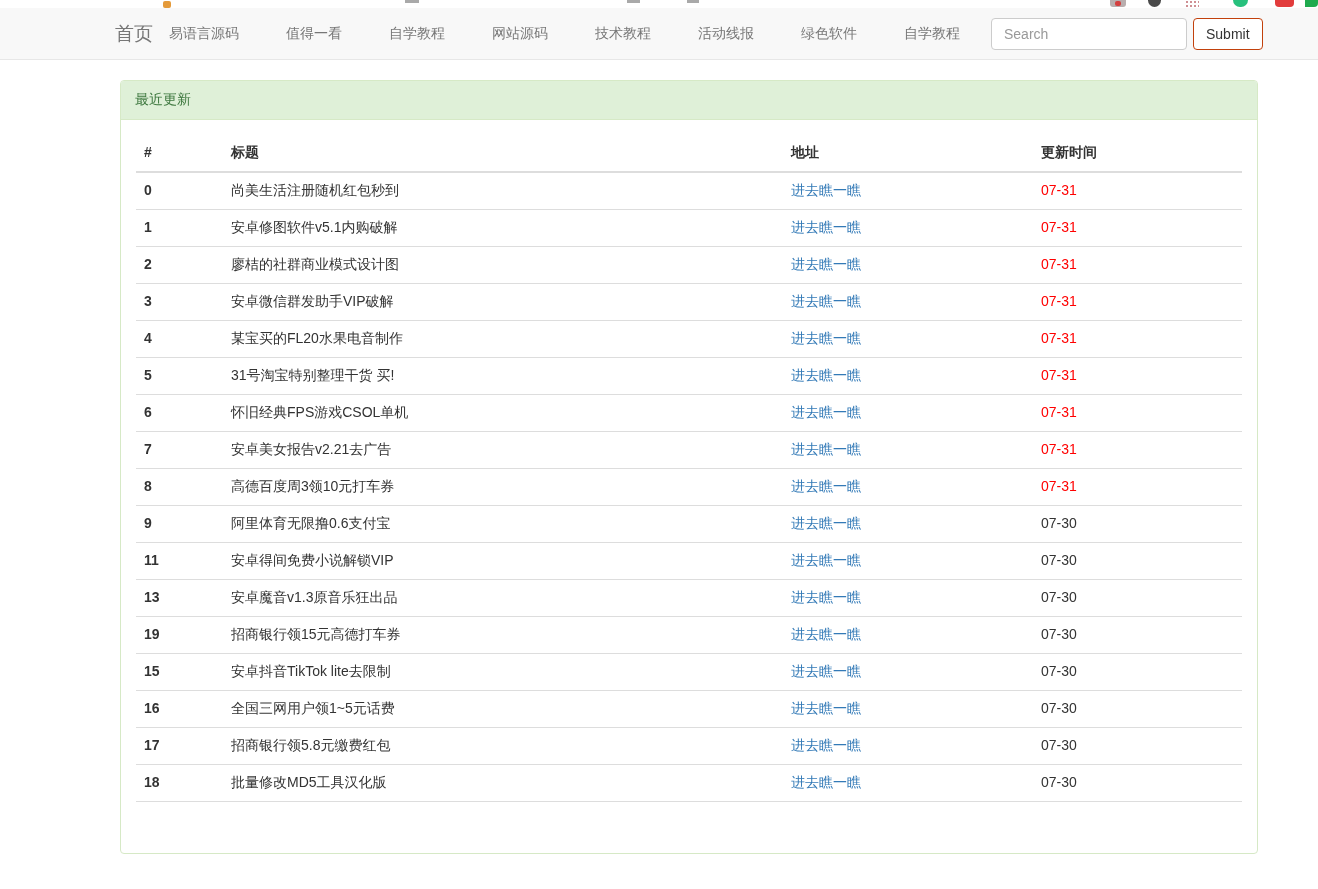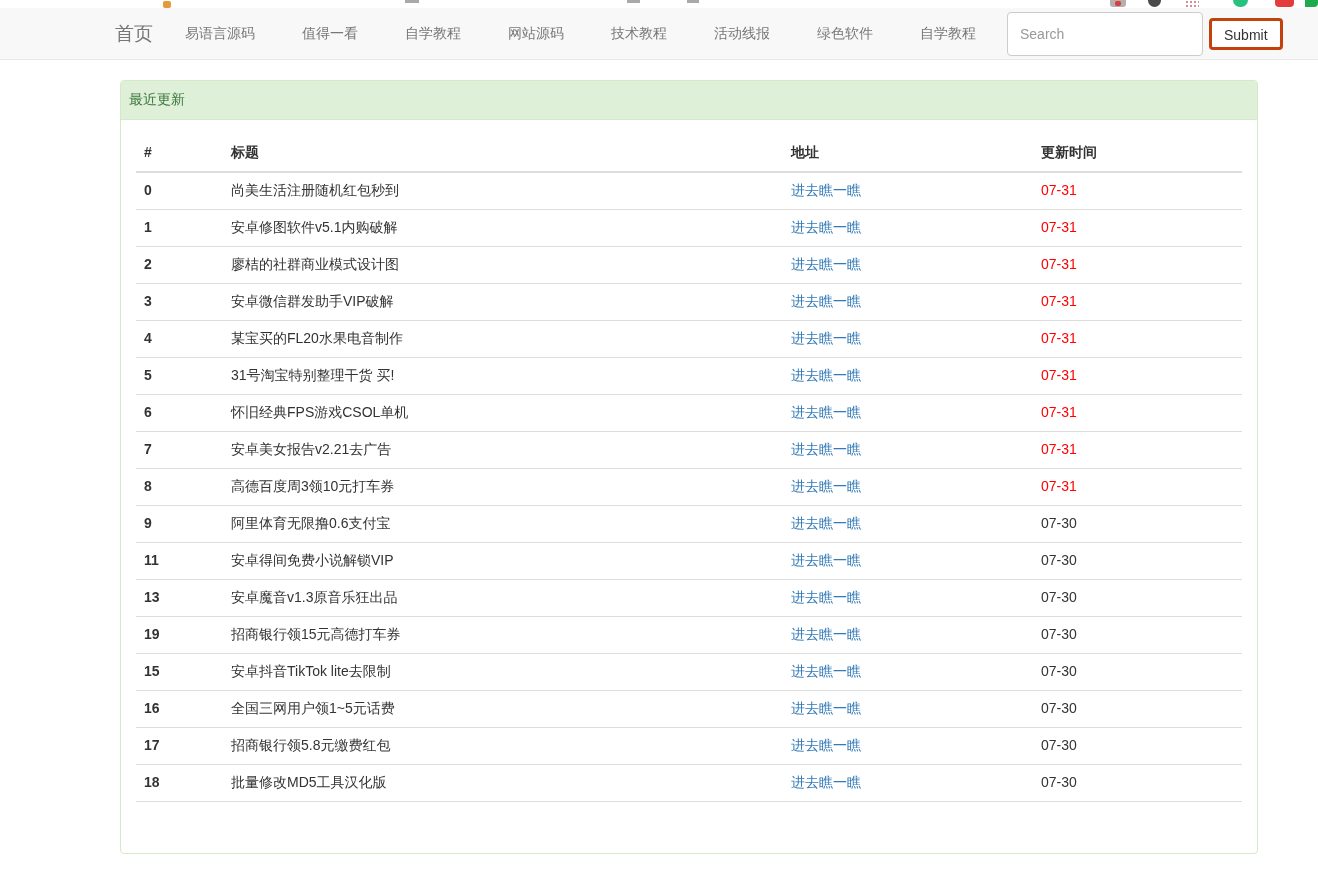"首页" .brand { margin-right: 32px -> 16px }
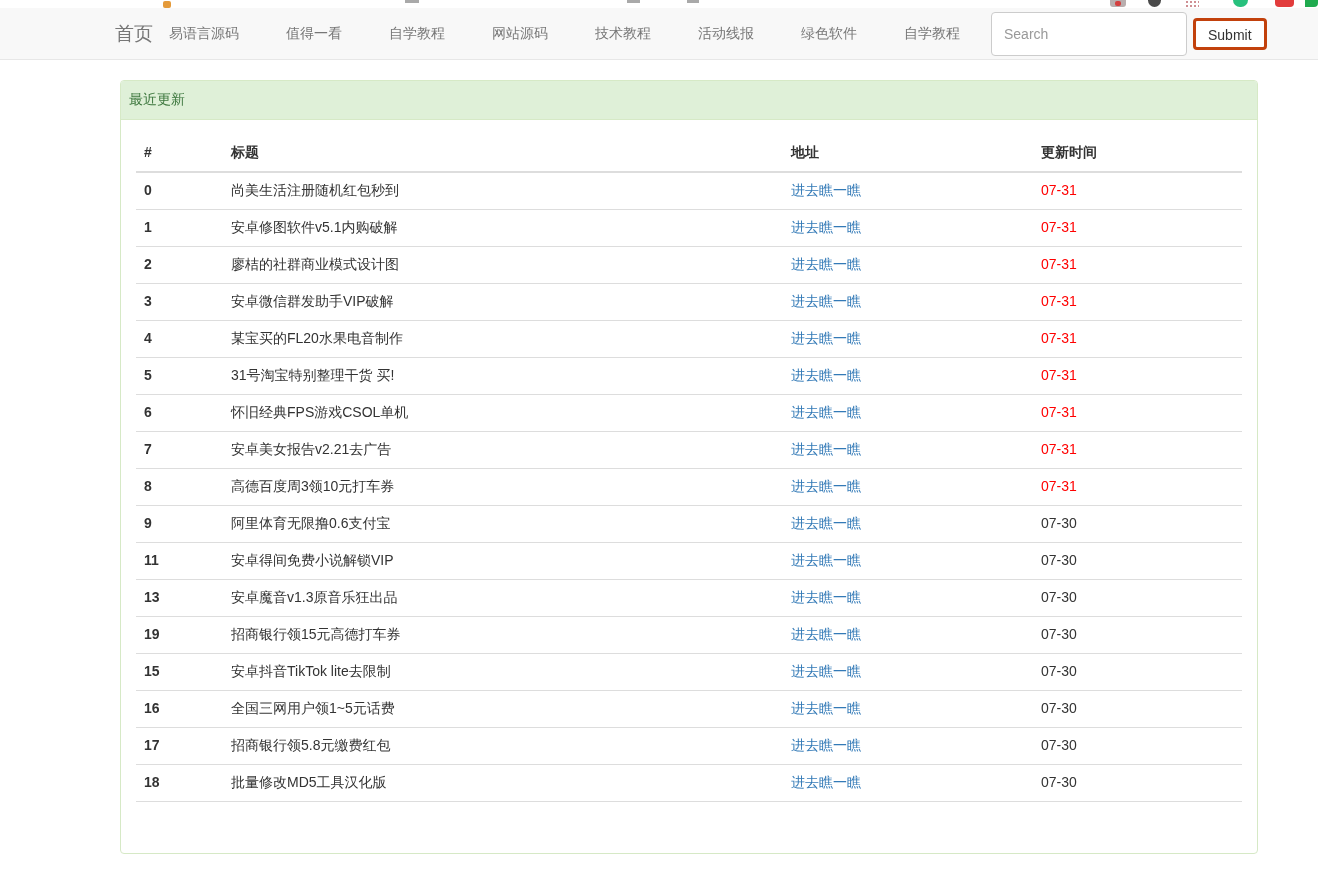"Search" .search-input { height: 44px -> 32px }
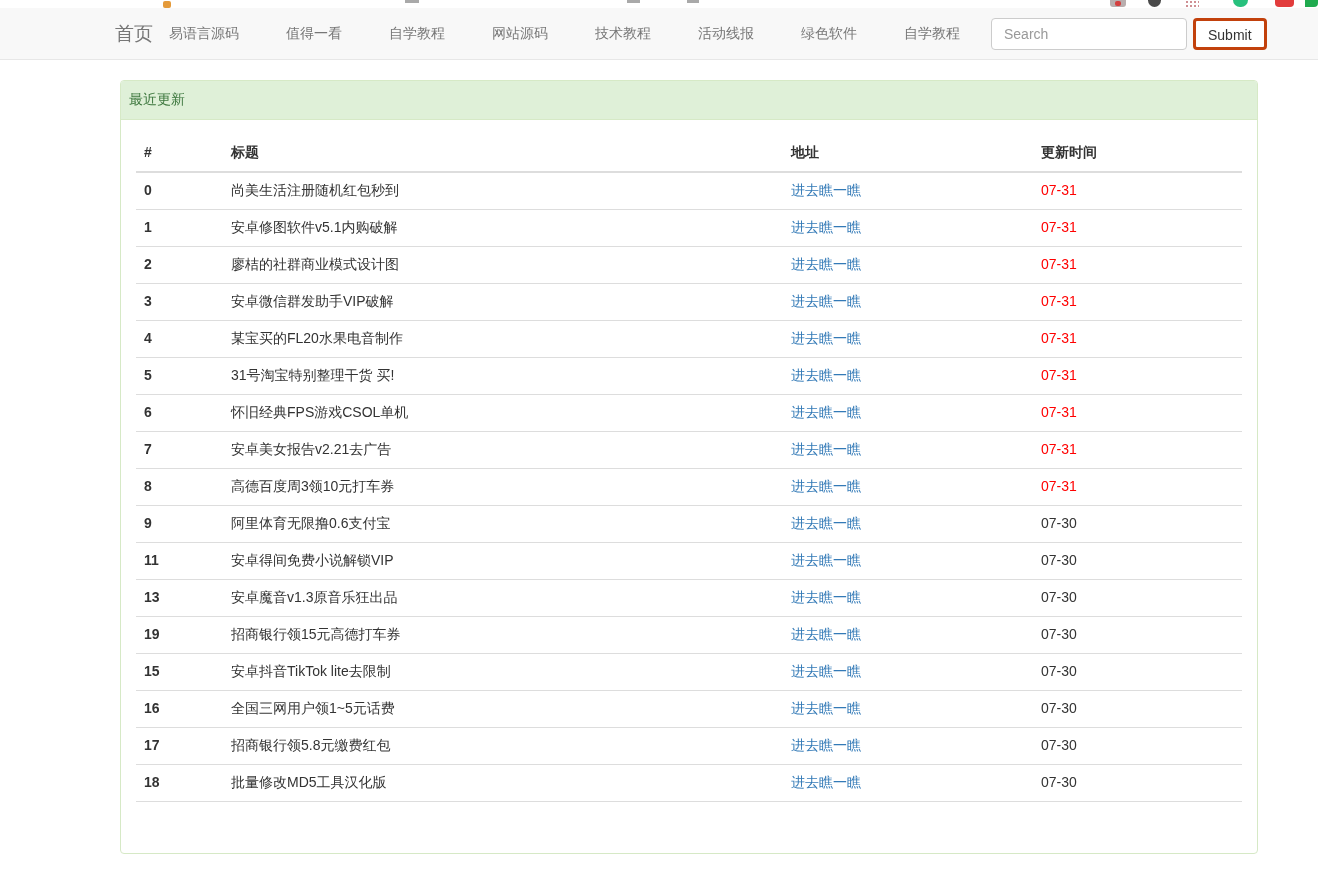"Submit" .submit-btn { border: 3px solid #c2410c -> 1px solid #c2410c }
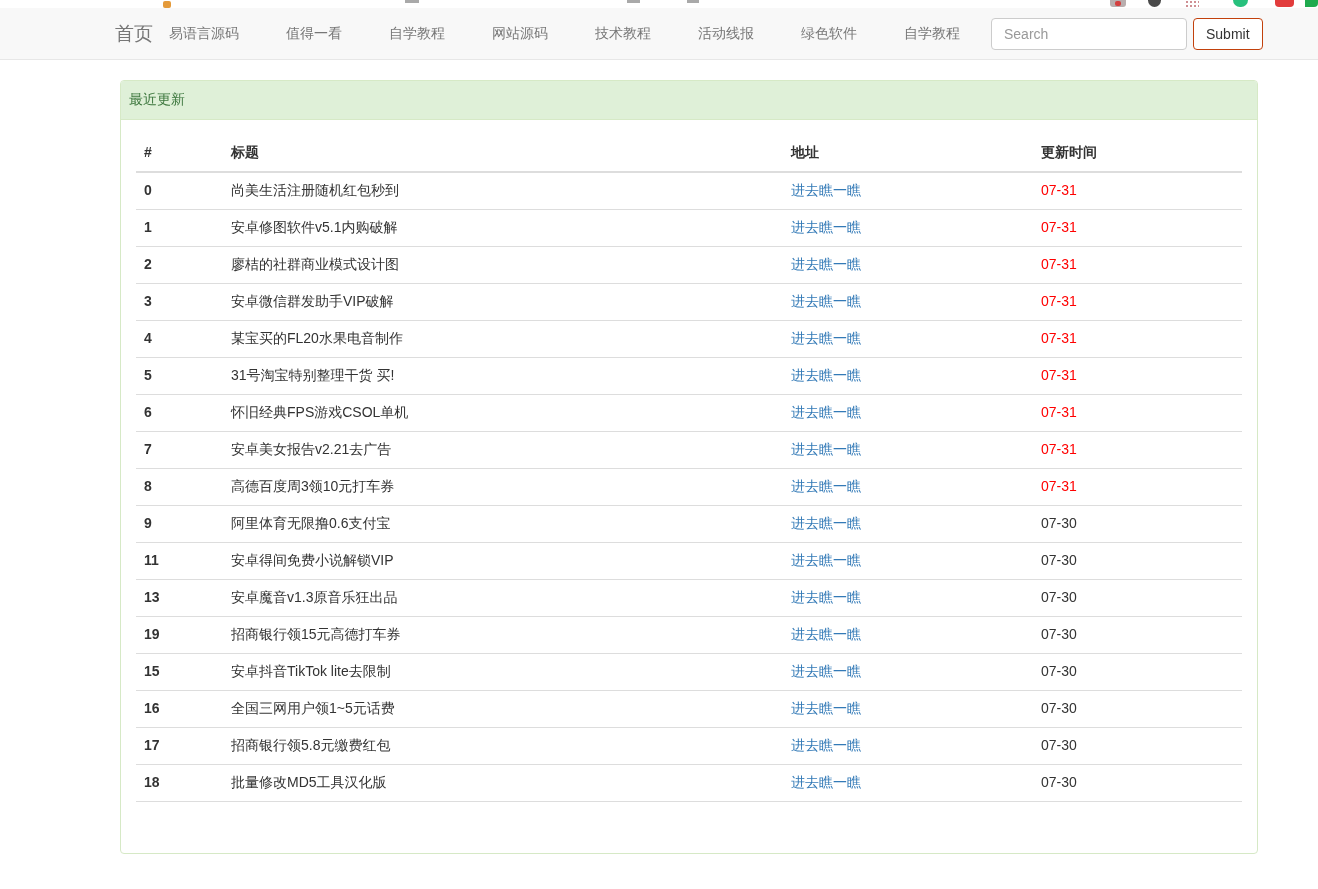"最近更新" .panel-heading { padding: 10px 8px -> 10px 14px }
